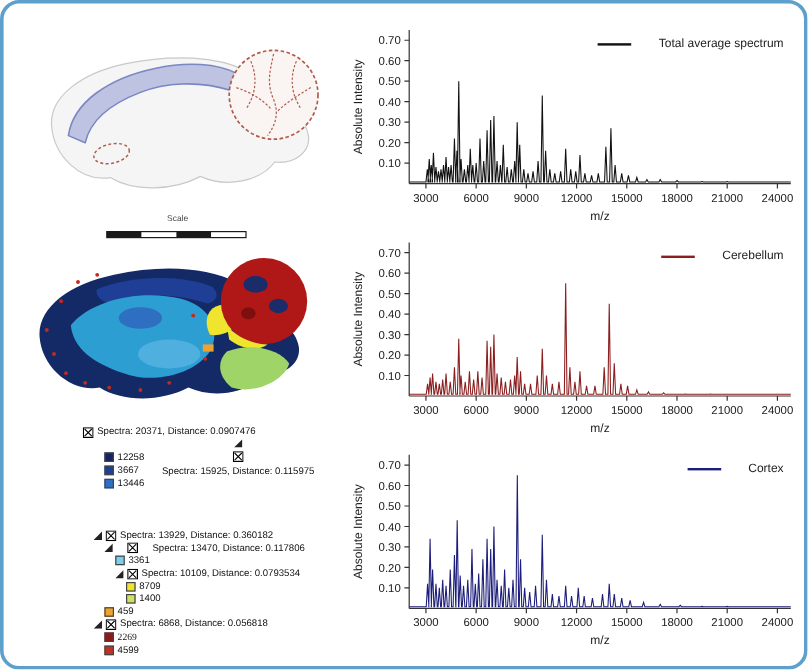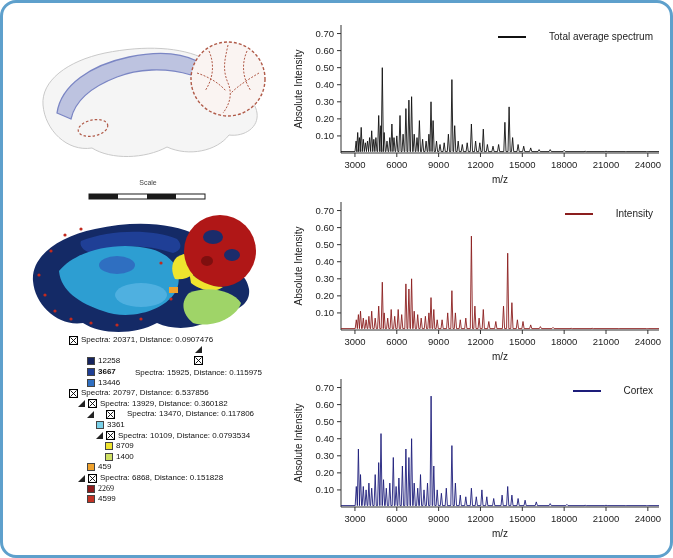"Intensity" span { text: Intensity -> Cerebellum }
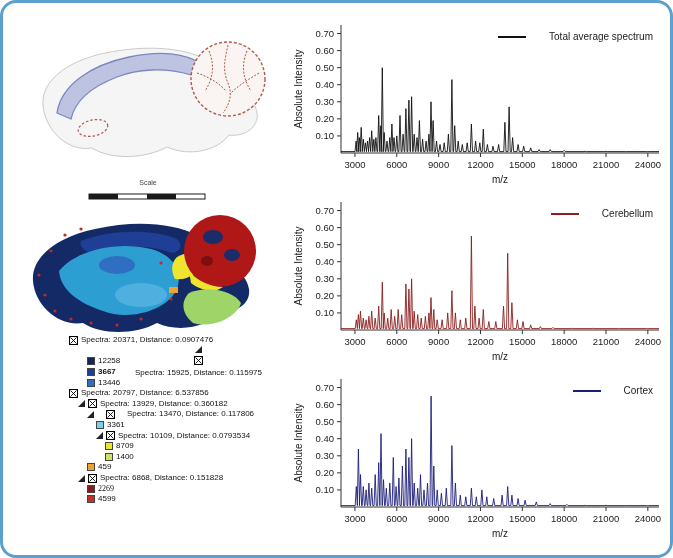"Spectra: 20371, Distance: 0.0907476" #cluster-tree { top: 332px -> 352px }
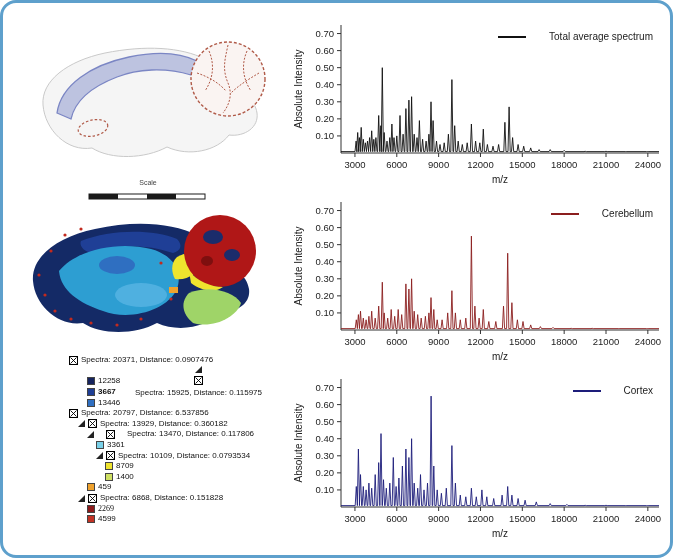"3667" div.tree-row { font-weight: bold -> none }
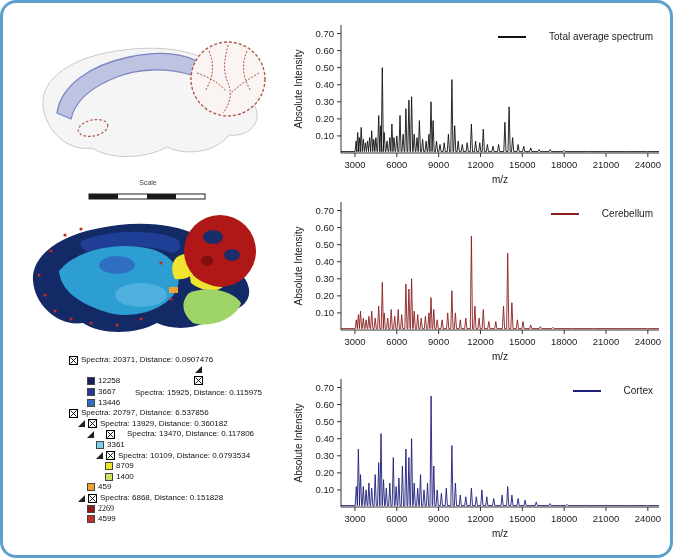"Spectra: 20797, Distance: 6.537856" div.tree-row { html: <div> <svg> <rect></rect> <path></path> </svg> <span>Spectra: 20797, Distance: 6.537856</span> </div> -> none }
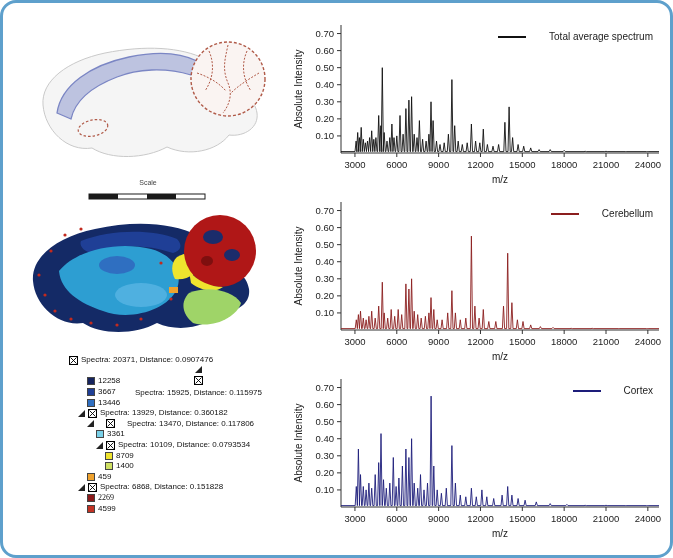"Spectra: 13929, Distance: 0.360182" div.tree-row { margin-top: none -> 33px }
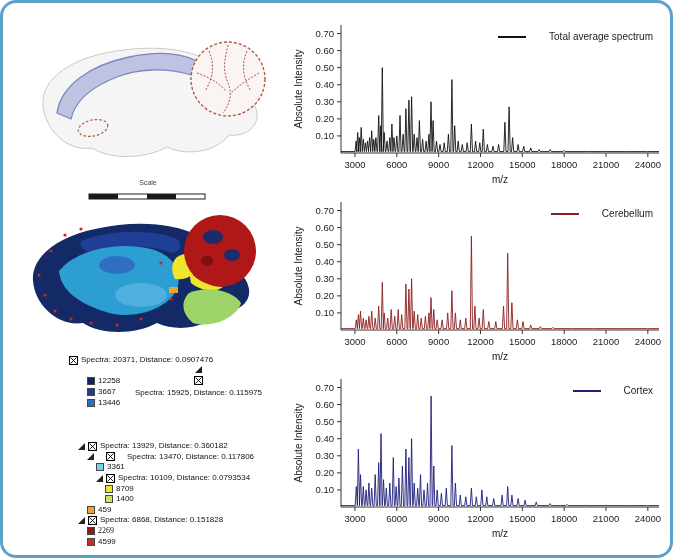"Spectra: 6868, Distance: 0.151828" span.tree-label { text: 0.151828 -> 0.056818 }
